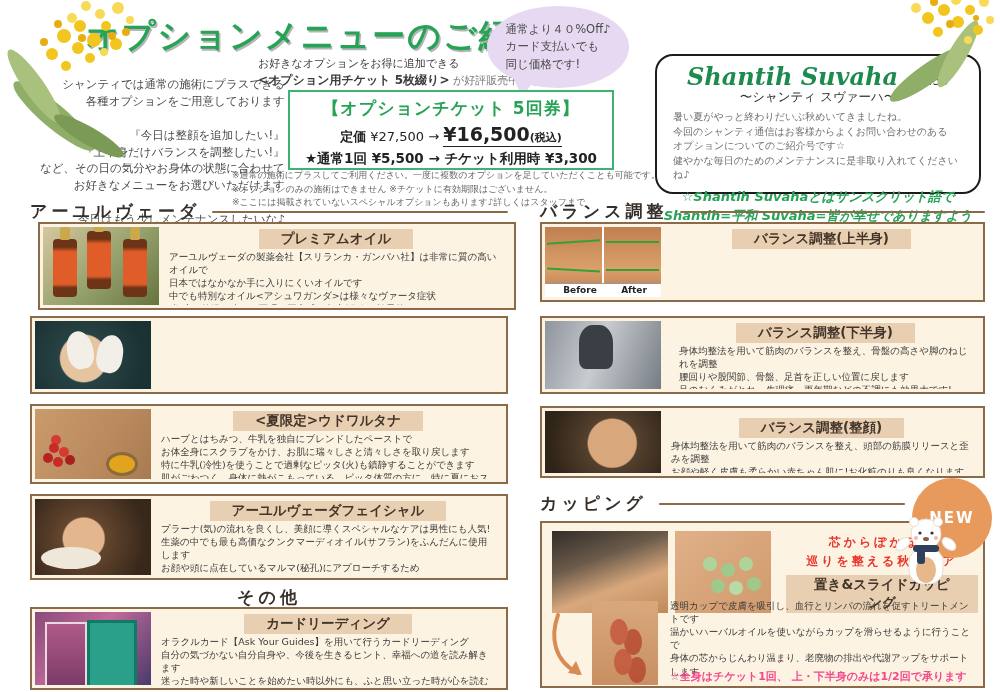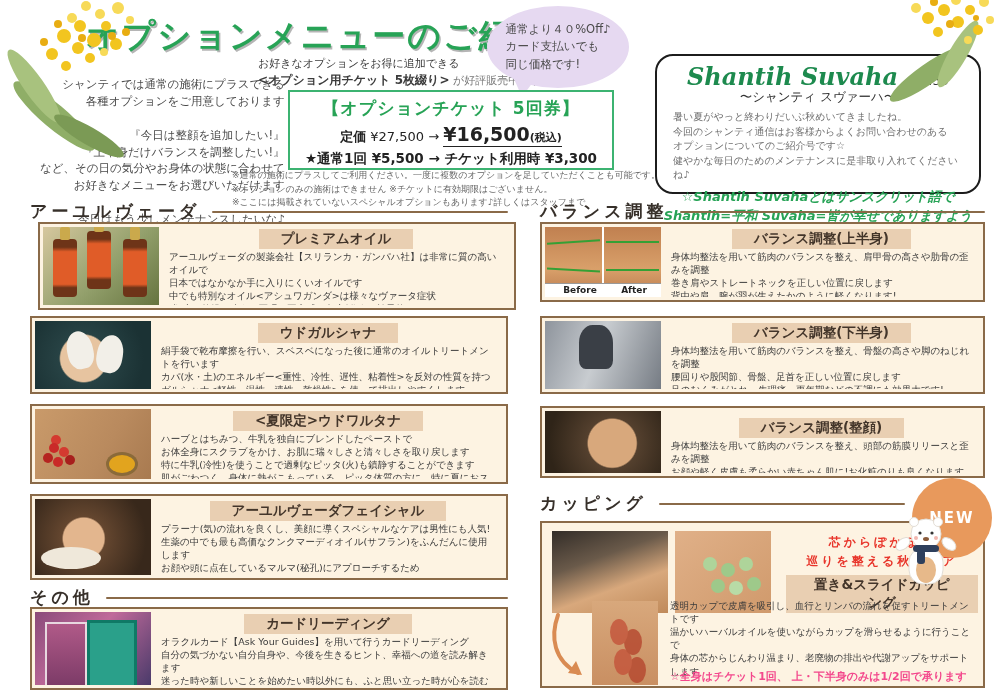"身体均整法を用いて筋肉のバランスを整え、肩甲骨の高さや肋骨の歪みを調整" div.body-txt { html: <div>身体均整法を用いて筋肉のバランスを整え、肩甲骨の高さや肋骨の歪みを調整 巻き肩やストレートネックを正しい位置に戻します 背中や肩、腕が羽が生えたかのように軽くなります!</div> -> none }
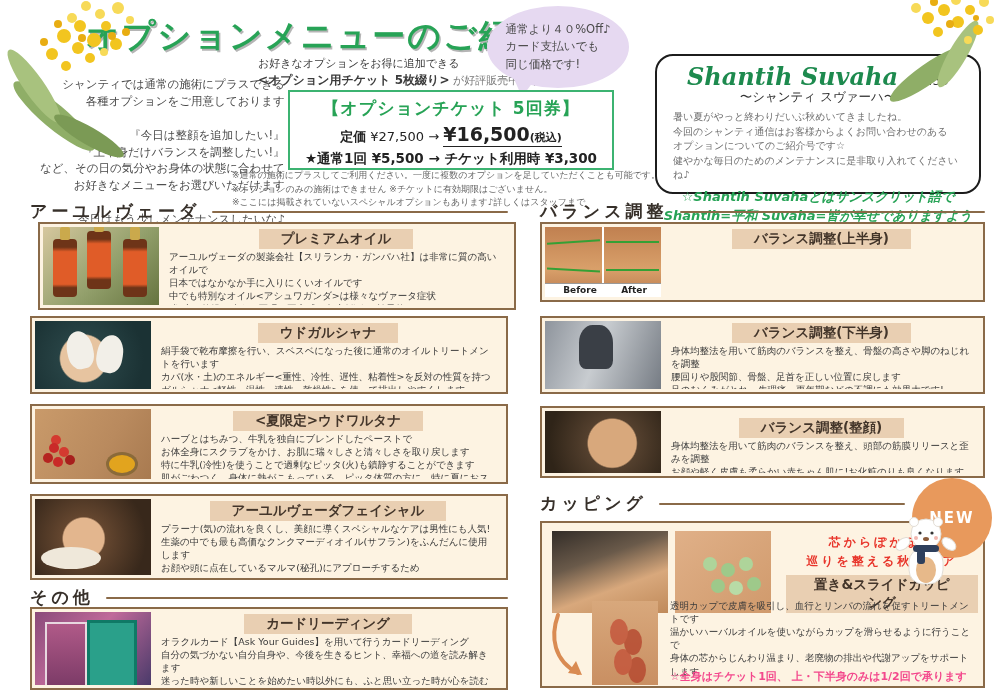"ウドガルシャナ" div.content { html: <div> <div><span>ウドガルシャナ</span></div> <div>絹手袋で乾布摩擦を行い、スベスベになった後に通常のオイルトリートメントを行います カパ(水・土)のエネルギー&lt;重性、冷性、遅性、粘着性&gt;を反対の性質を持つ ガルシャナ&lt;軽性、温性、速性、乾燥性&gt;を使って排出しやすくします 身体が重だるい、むくみ、カパ体質の方に、特に春先におススメです!</div> </div> -> none }
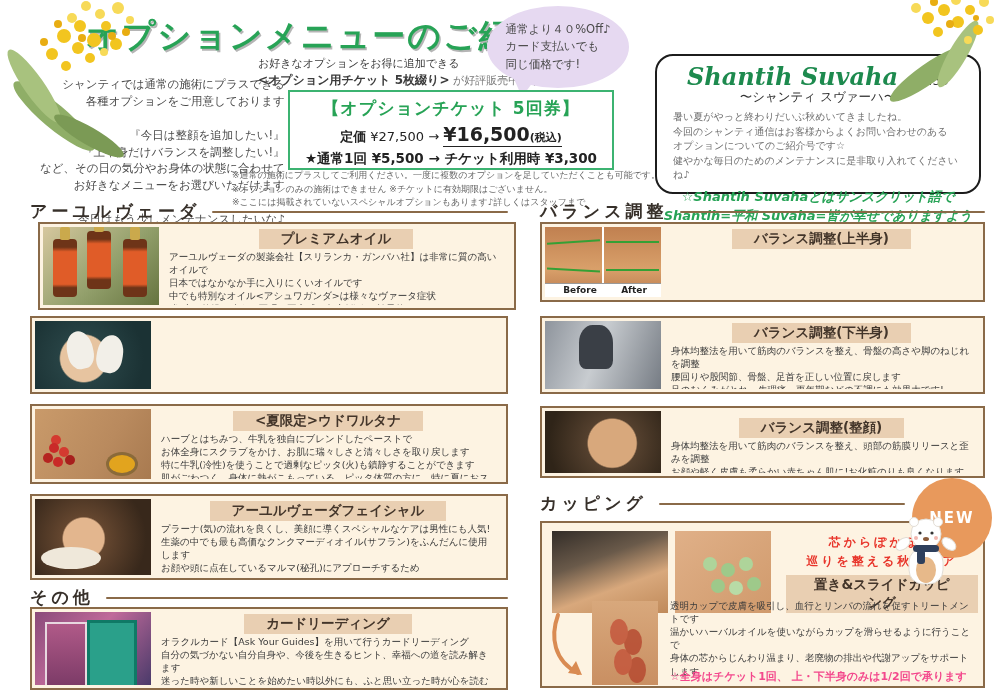"バランス調整(下半身)" div.panel { gap: none -> 8px }
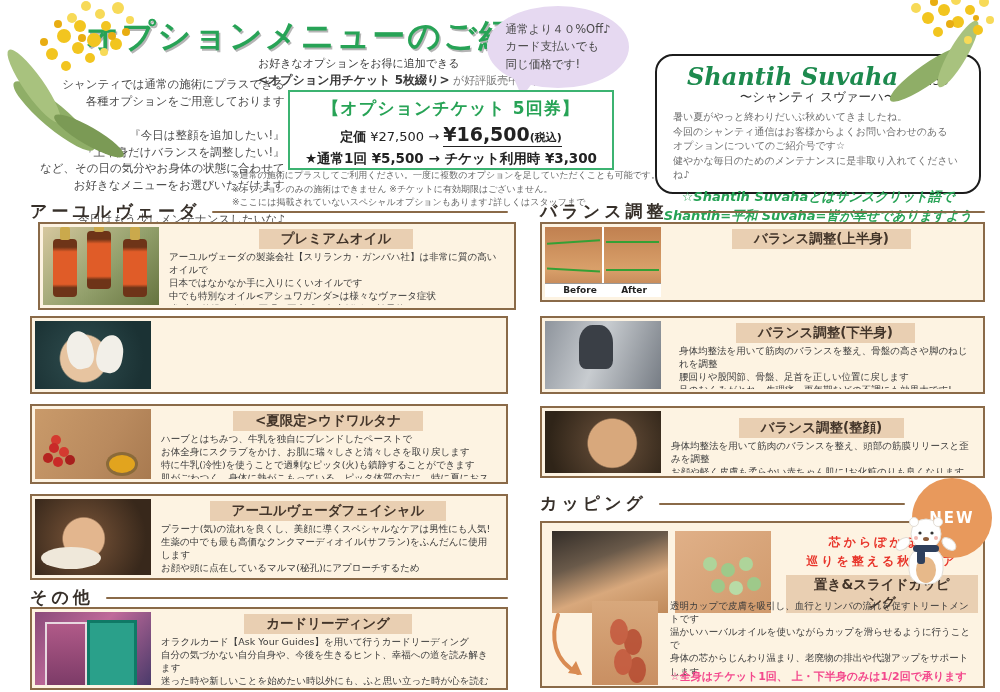"その他" div.sec { flex-direction: none -> column }
